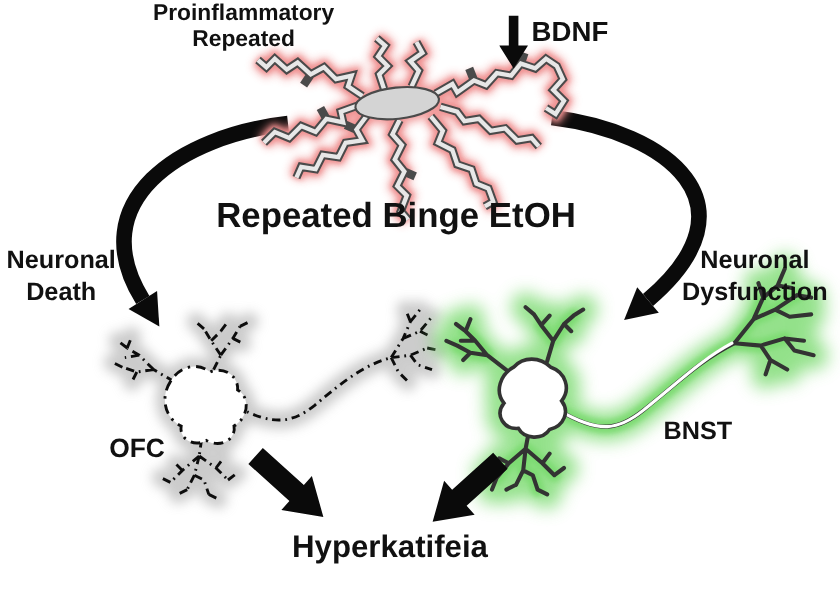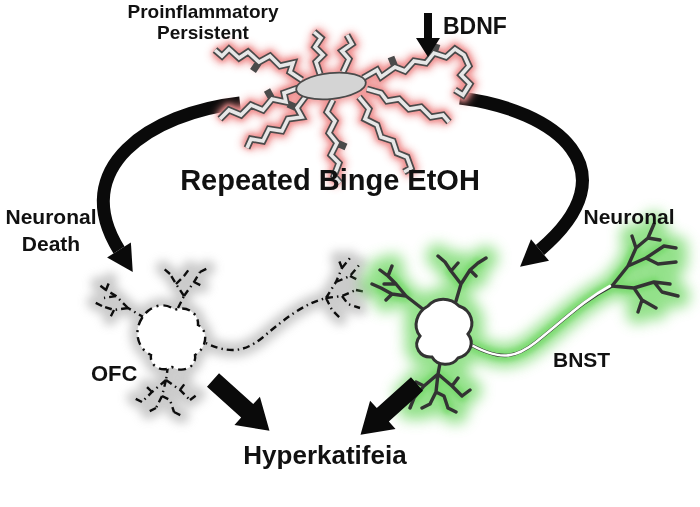"Persistent" div { text: Persistent -> Repeated }
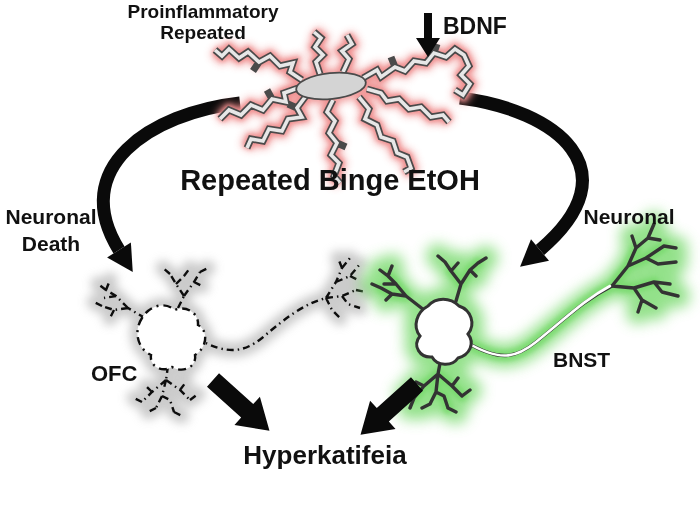"Dysfunction" div { html: none -> <div>Dysfunction</div> }
